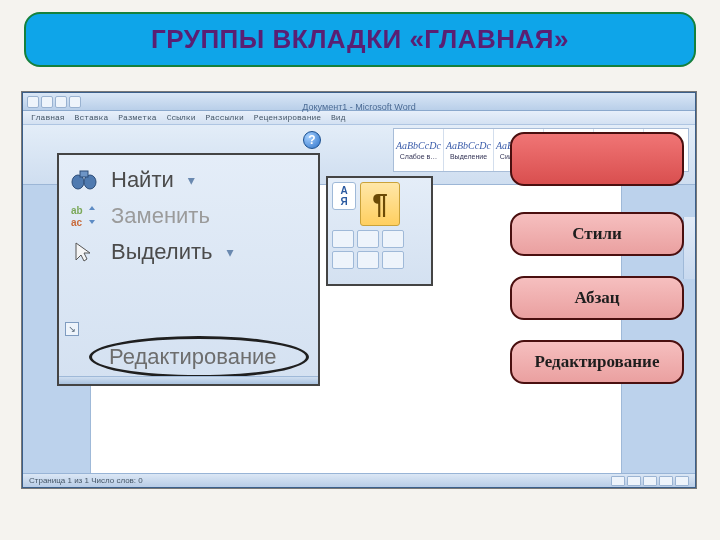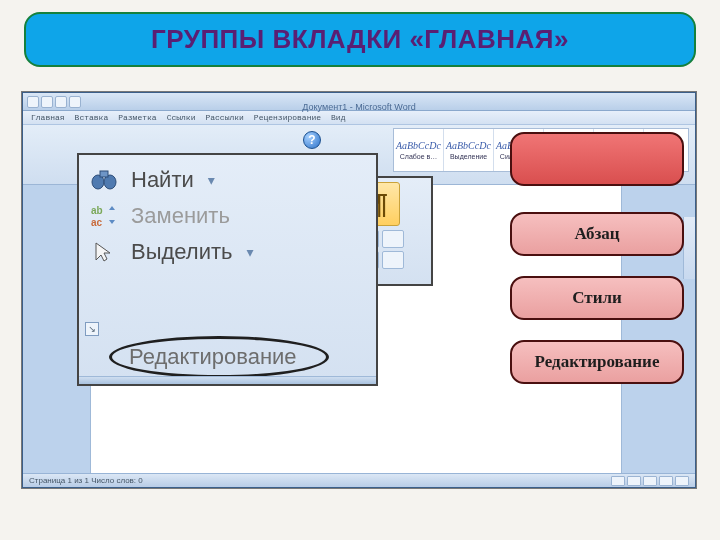"Найти" .editing-popup { left: 77px -> 57px; width: 301px -> 263px }
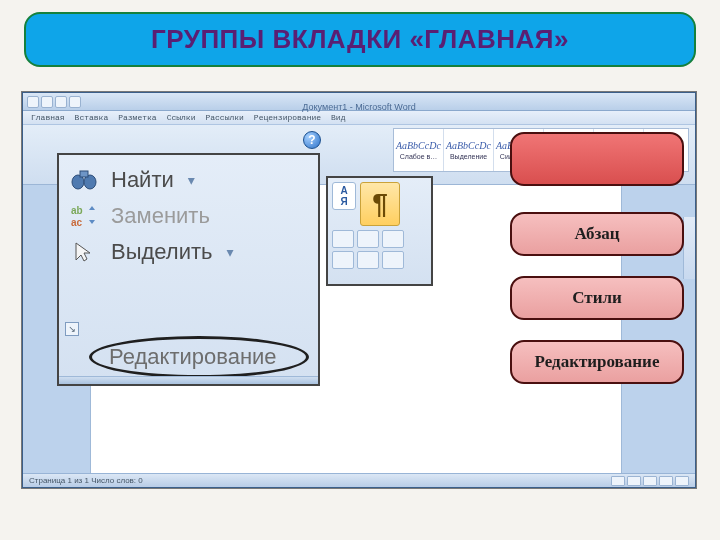"Абзац" div.pill { order: before "Стили" -> after "Стили" }
